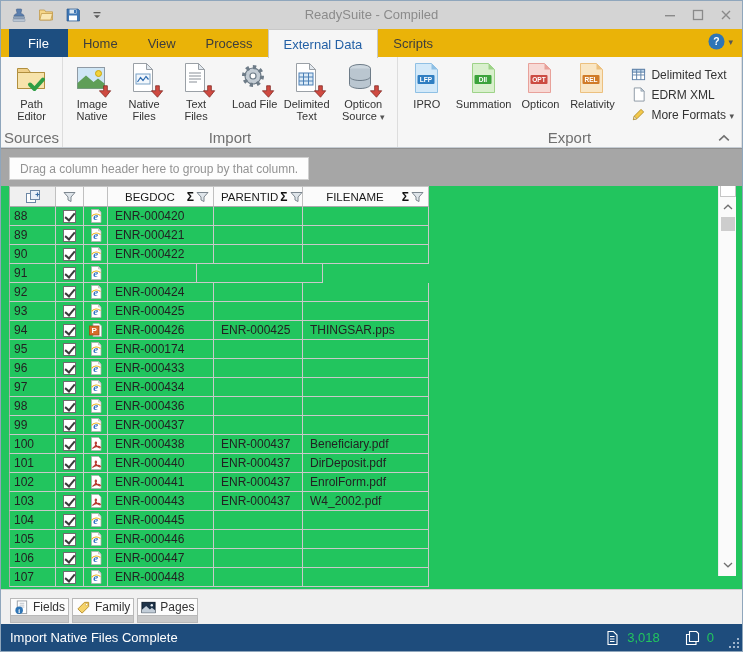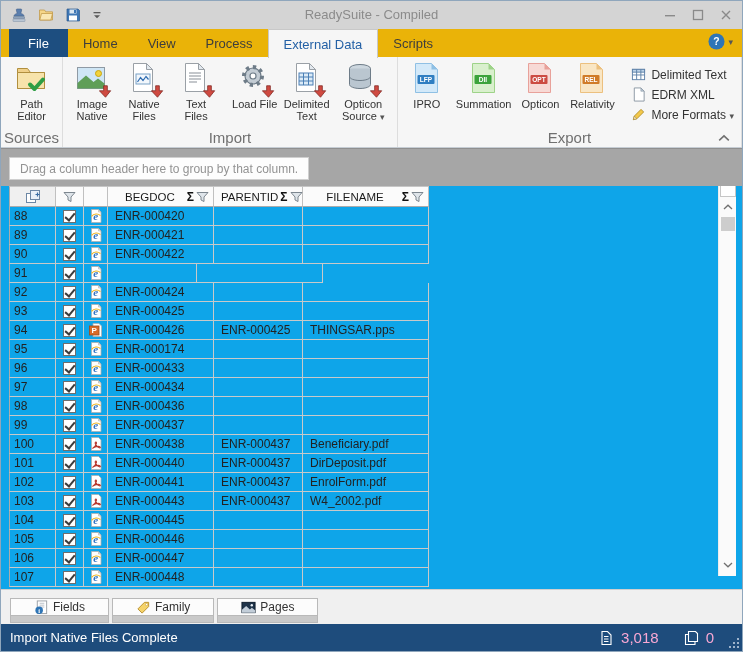"BEGDOC" .gridwrap { background: #0ea5e9 -> #22c55e }
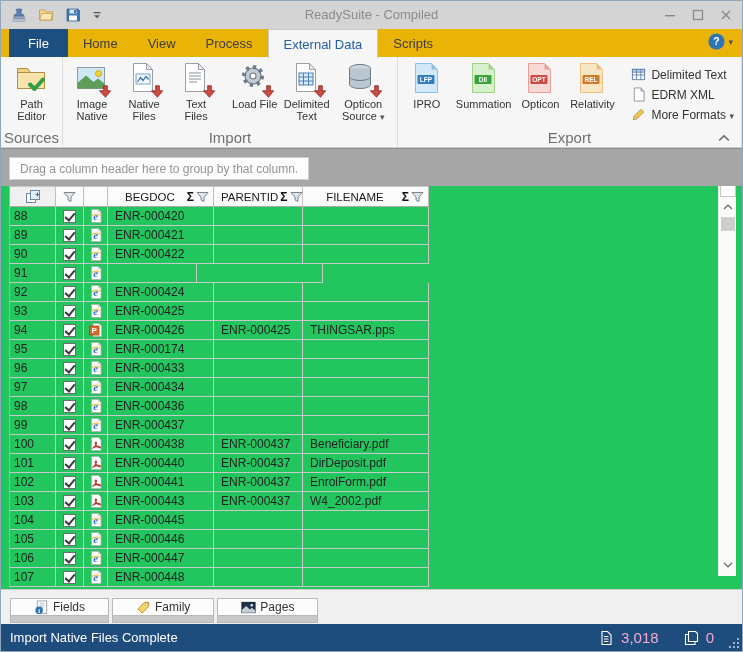"Fields" .btab-top { padding: 0 23px -> 0 3px }
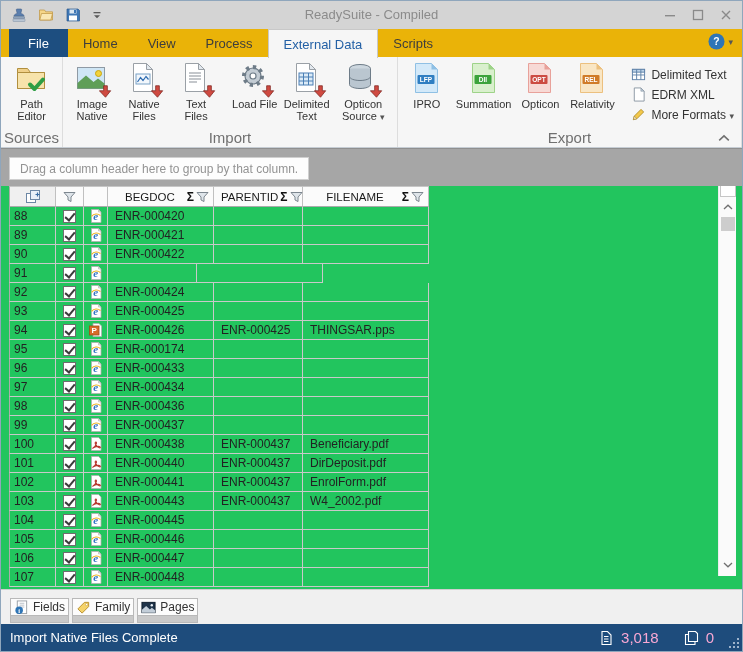"3,018" .count { color: #f9a8d4 -> #22c55e; font-size: 15px -> 13px }
